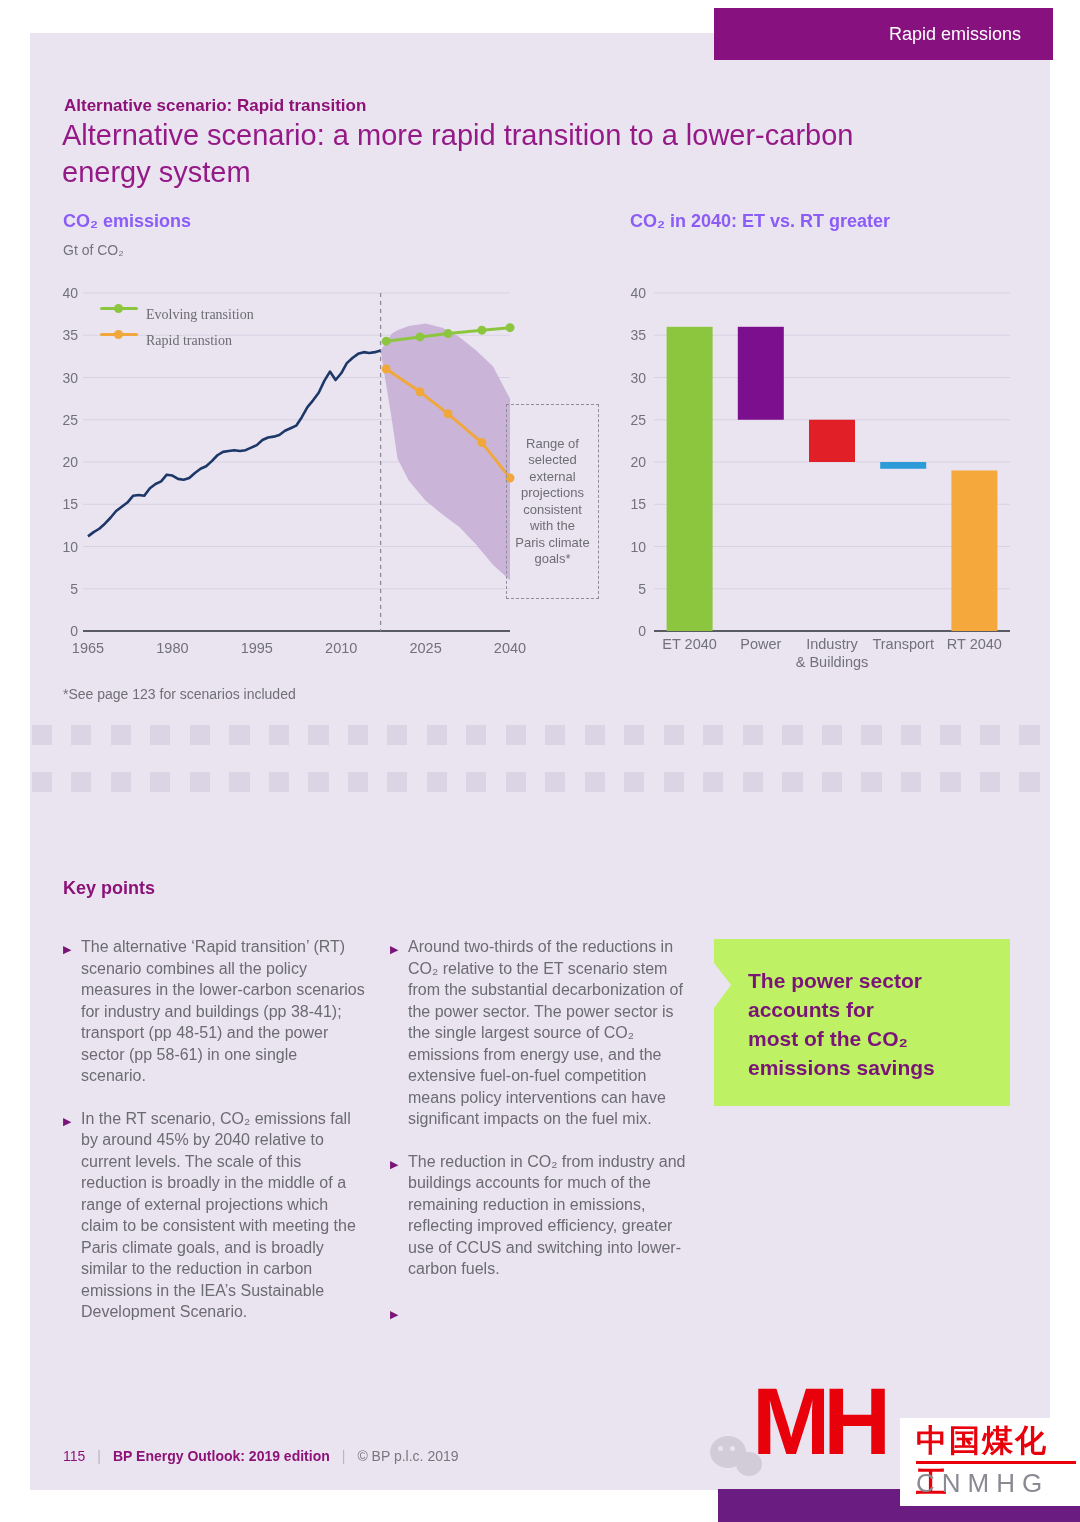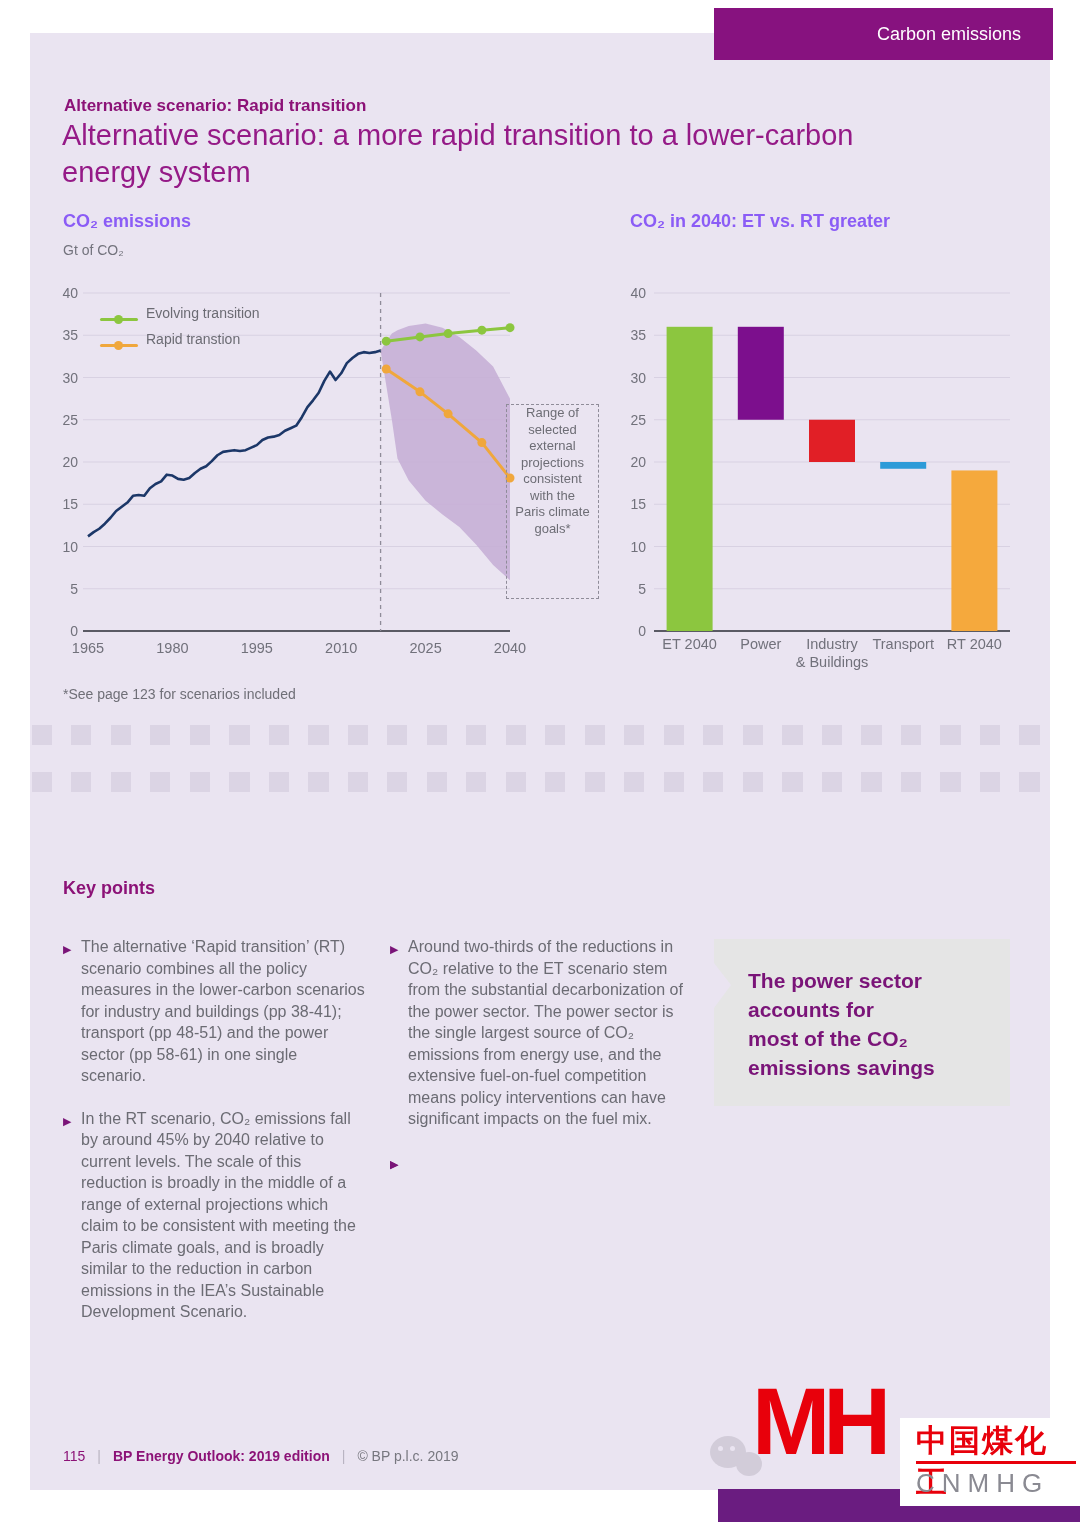"Carbon emissions" span { text: Carbon -> Rapid }
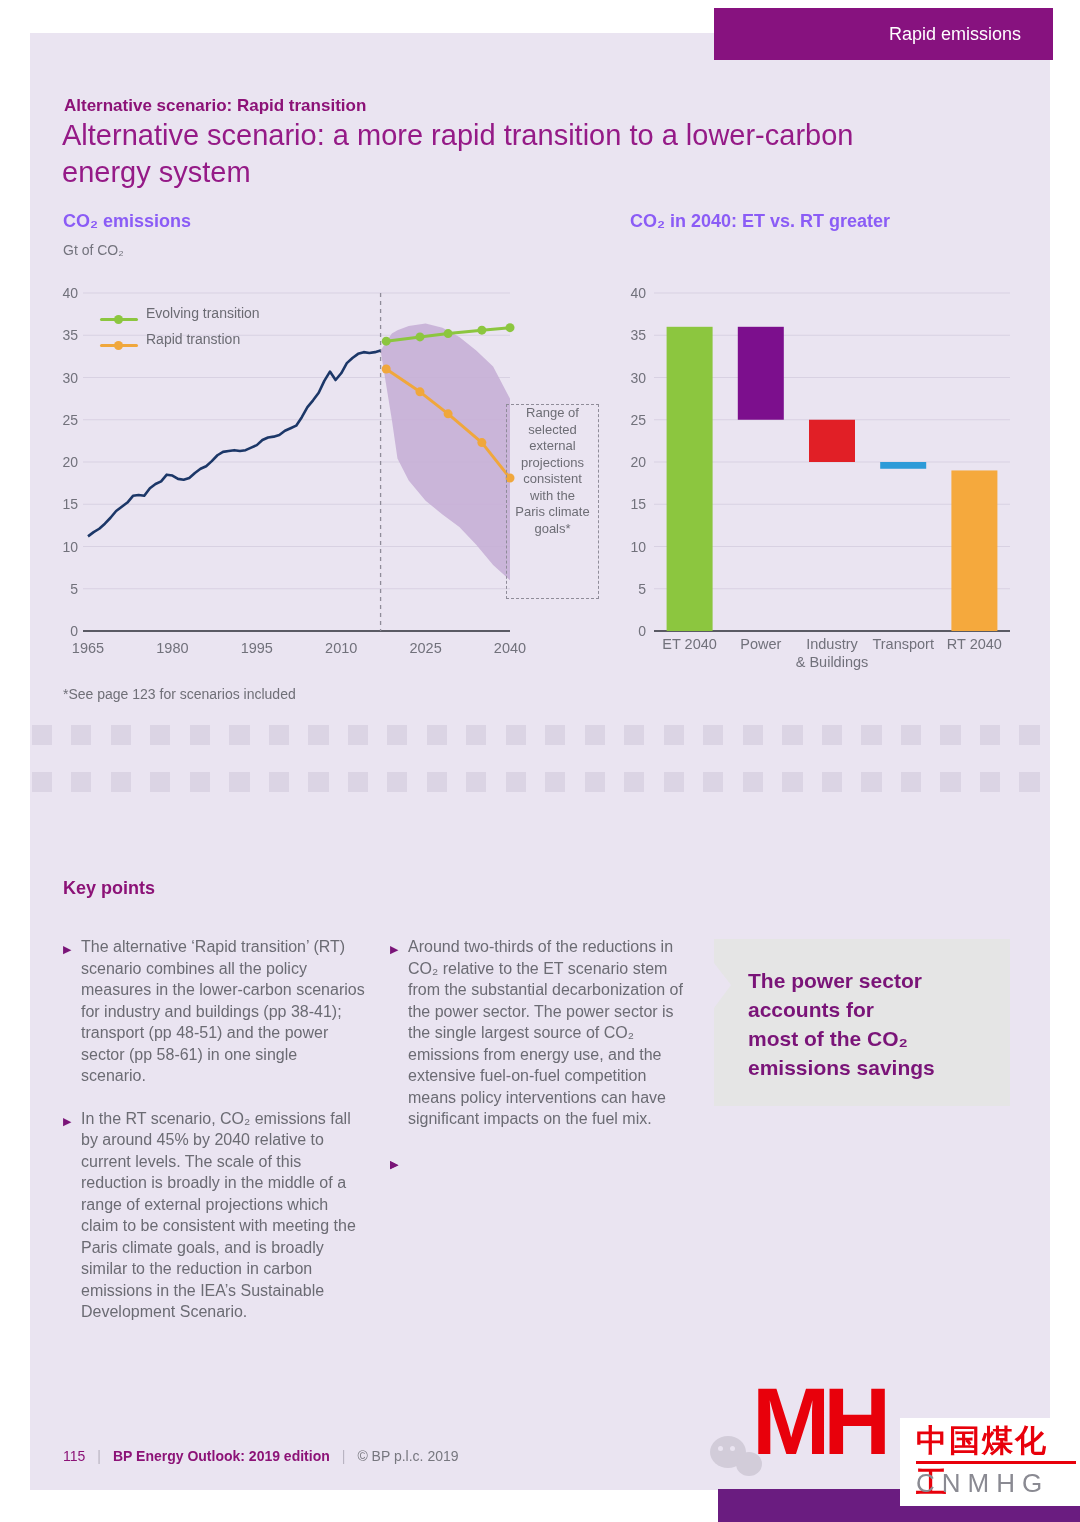"Evolving transition" .legend-row { align-items: flex-end -> flex-start; font-family: none -> Liberation Serif, serif }
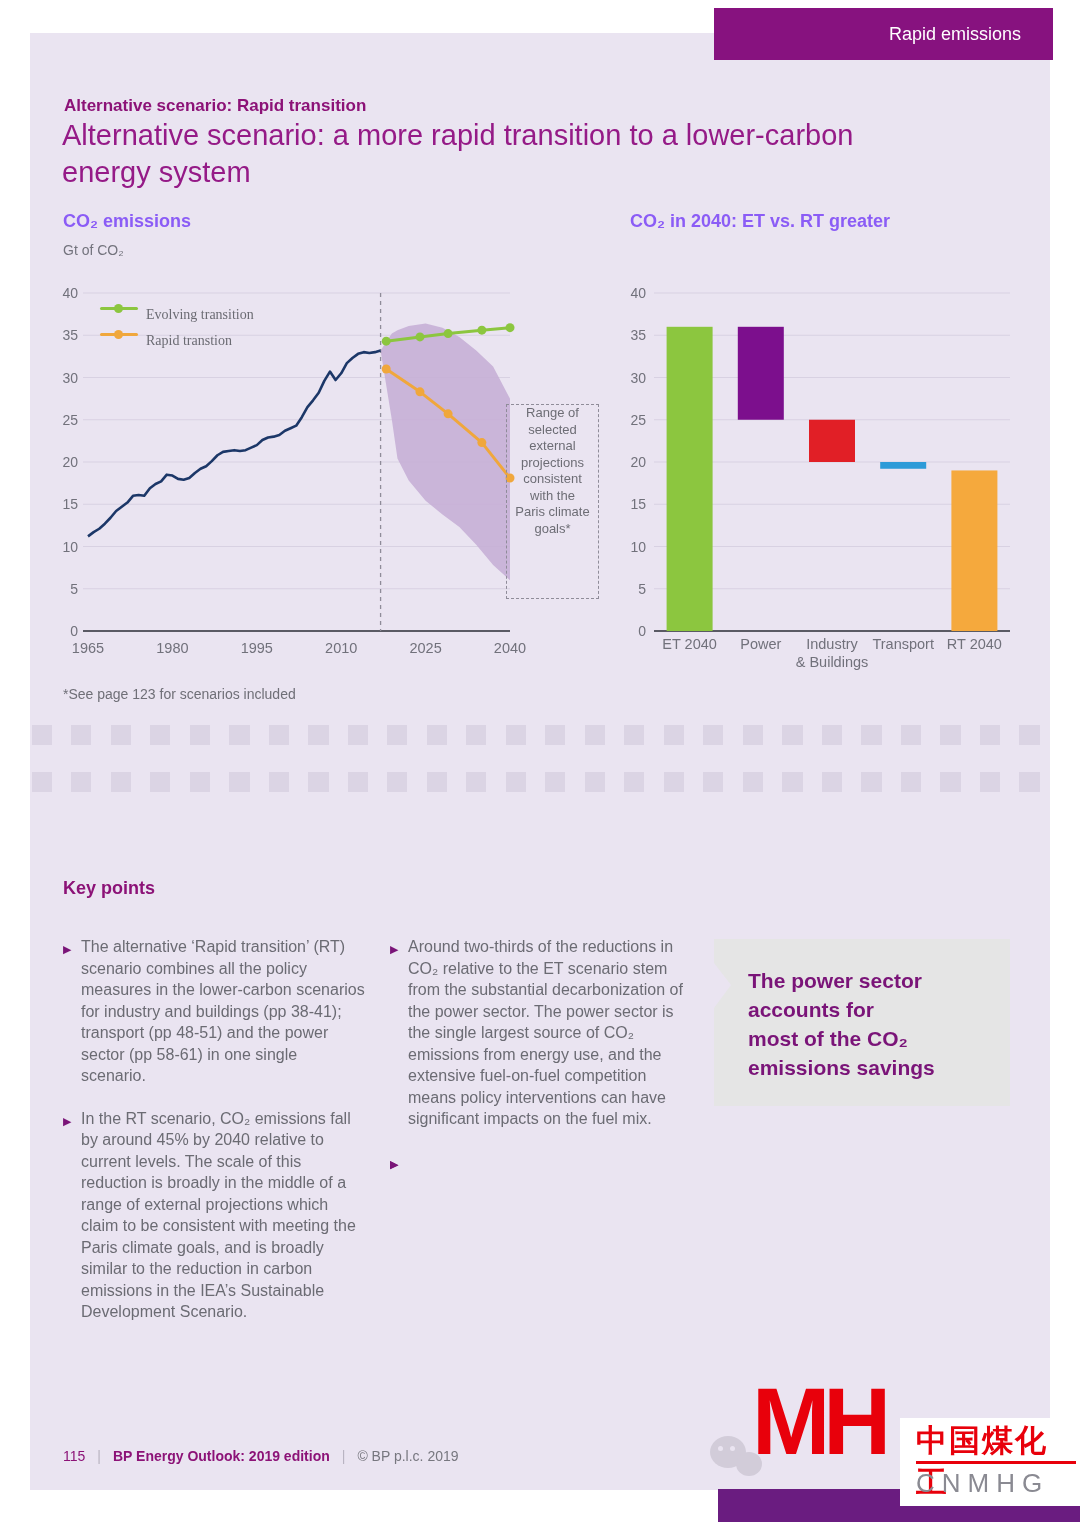"Range of" .annotation-box { align-items: none -> center }
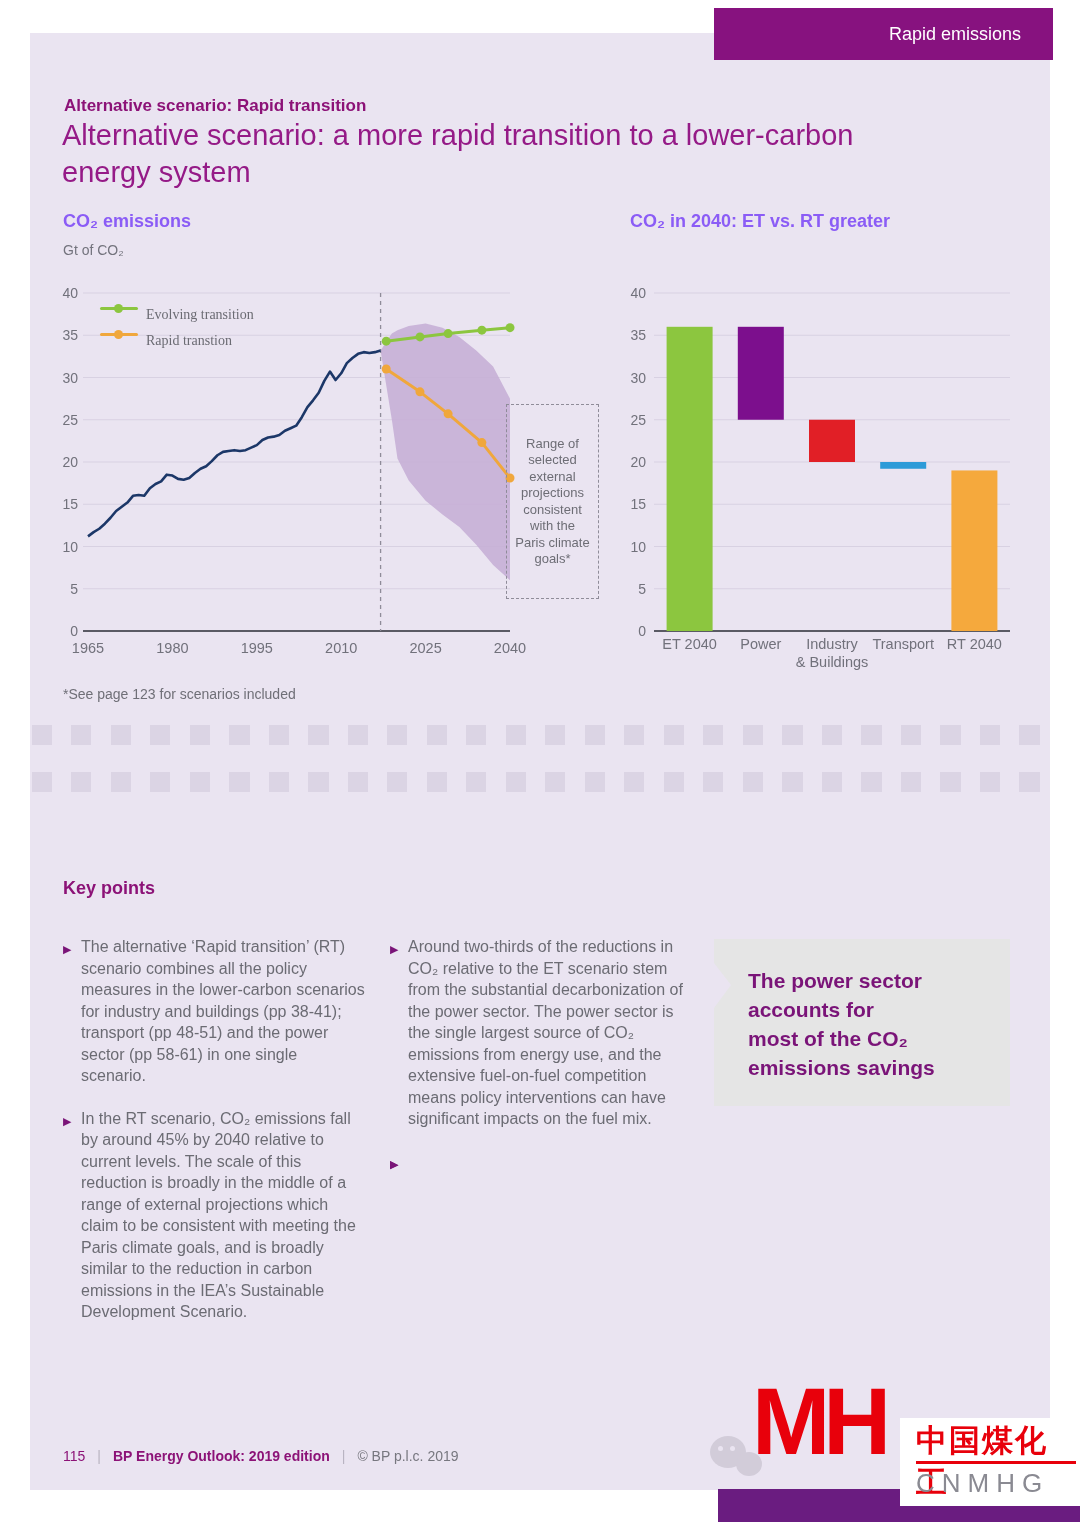"The power sector" .callout { background: #e5e5e5 -> #bef264 }
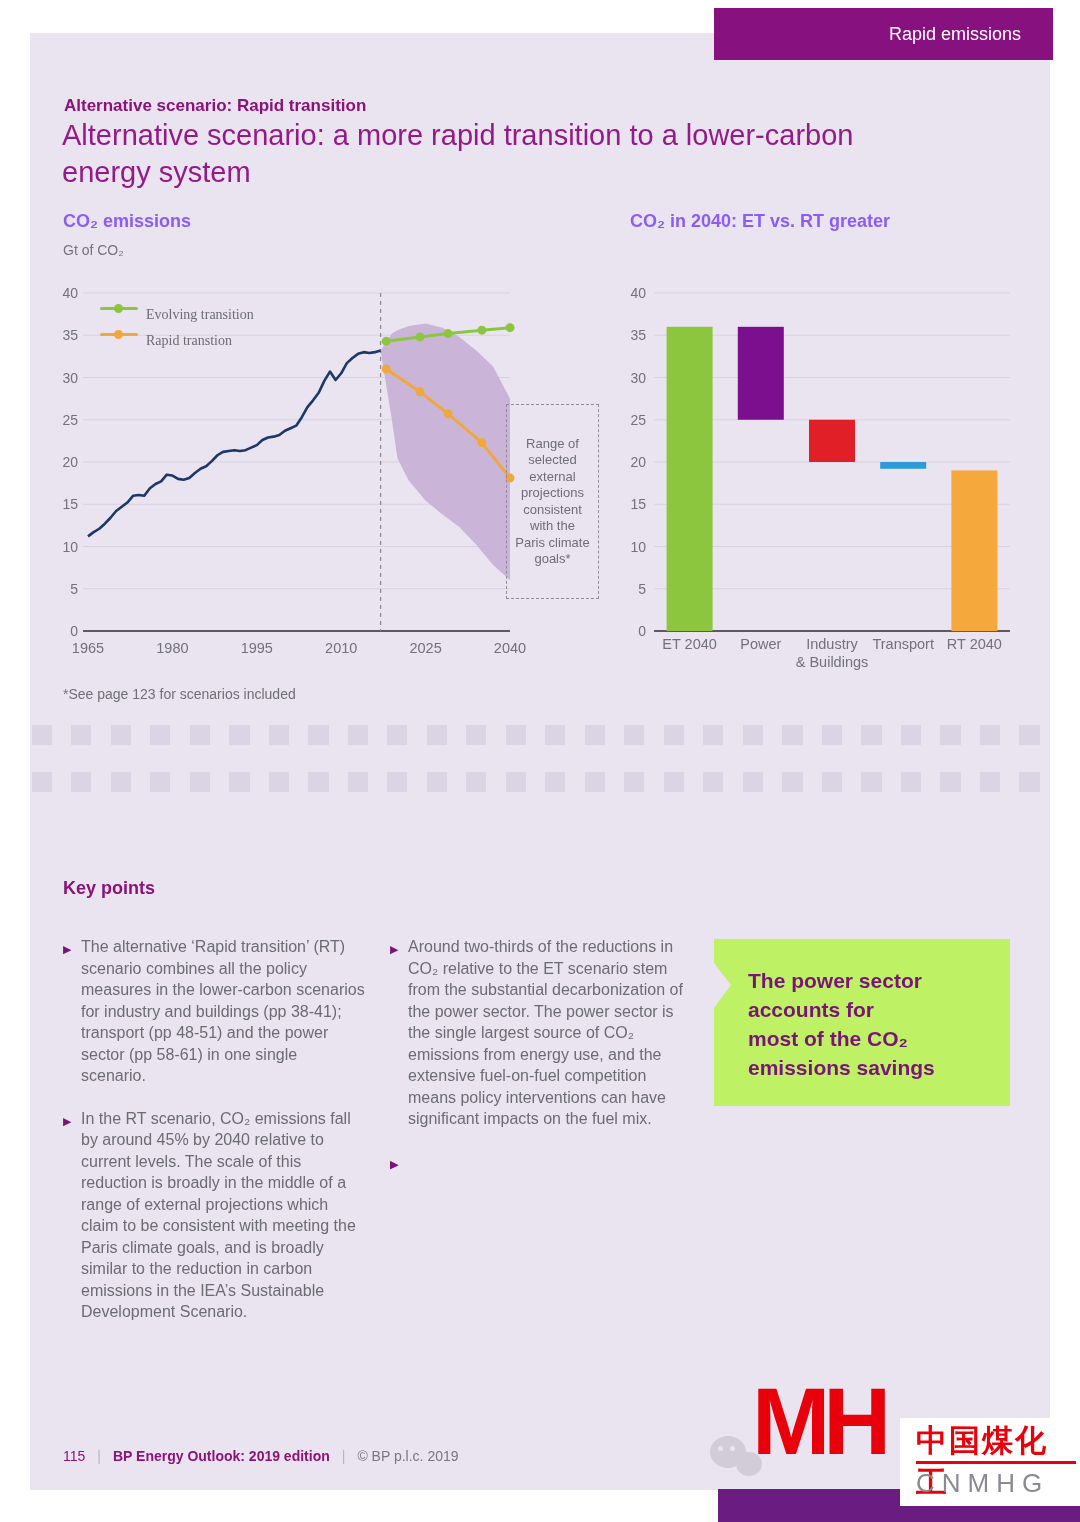"The reduction in CO₂ from" span { html: none -> <span>The reduction in CO₂ from industry and buildings accounts for much of the remaining reduction in emissions, reflecting improved efficiency, greater use of CCUS and switching into lower-carbon fuels.</span> }
